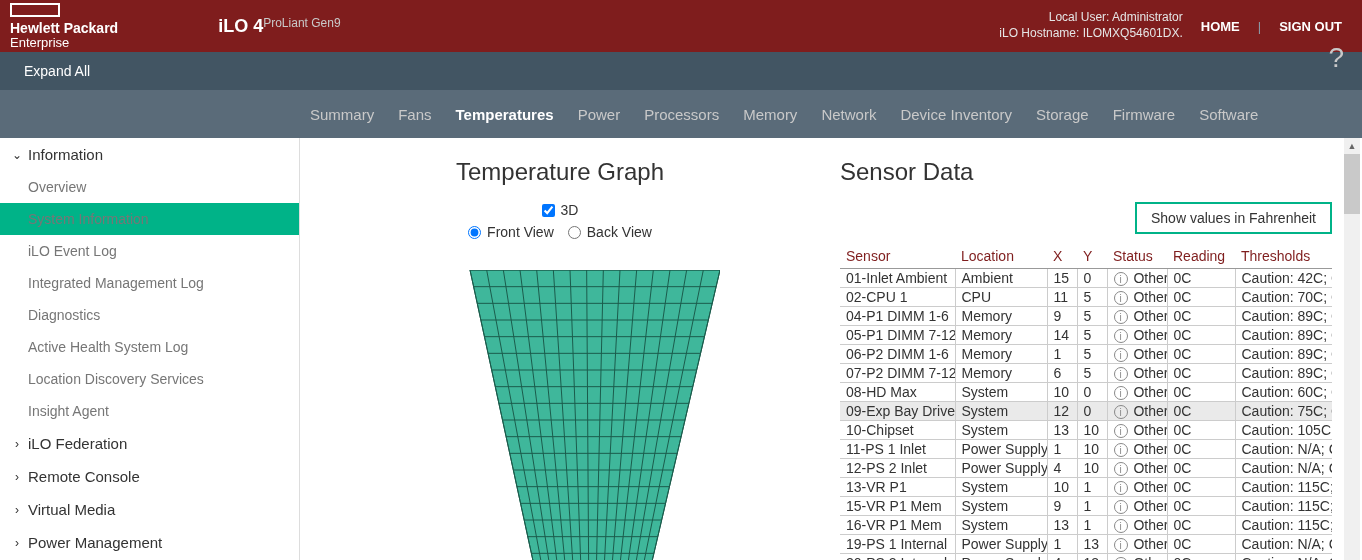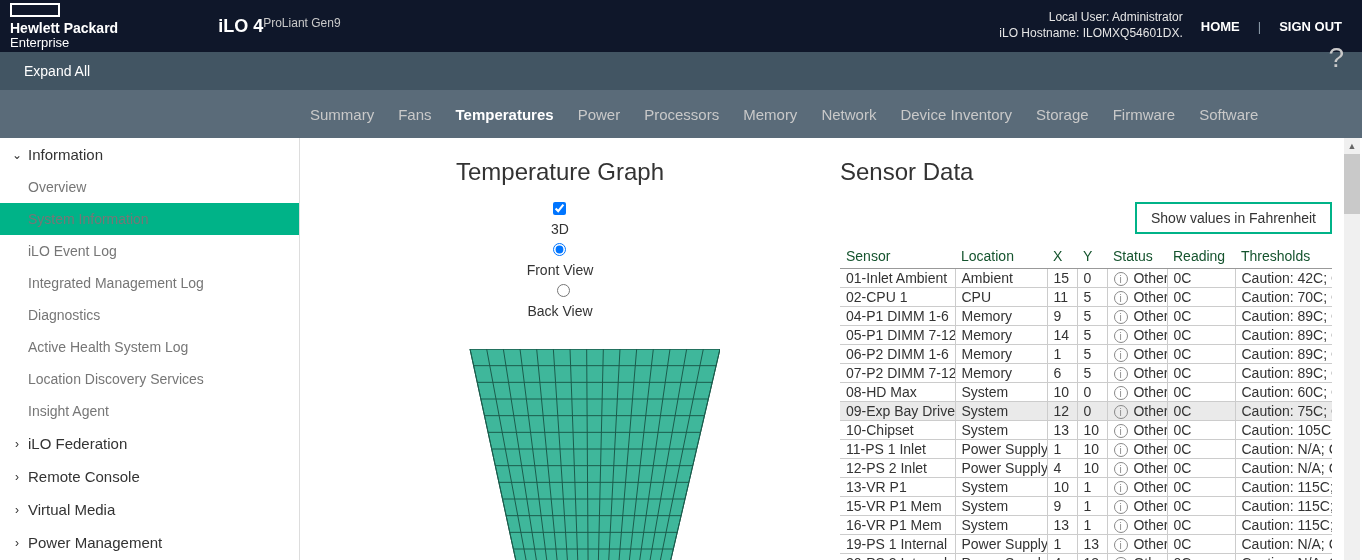"Hewlett Packard" .topbar { background: #0f172a -> #7f1d1d }
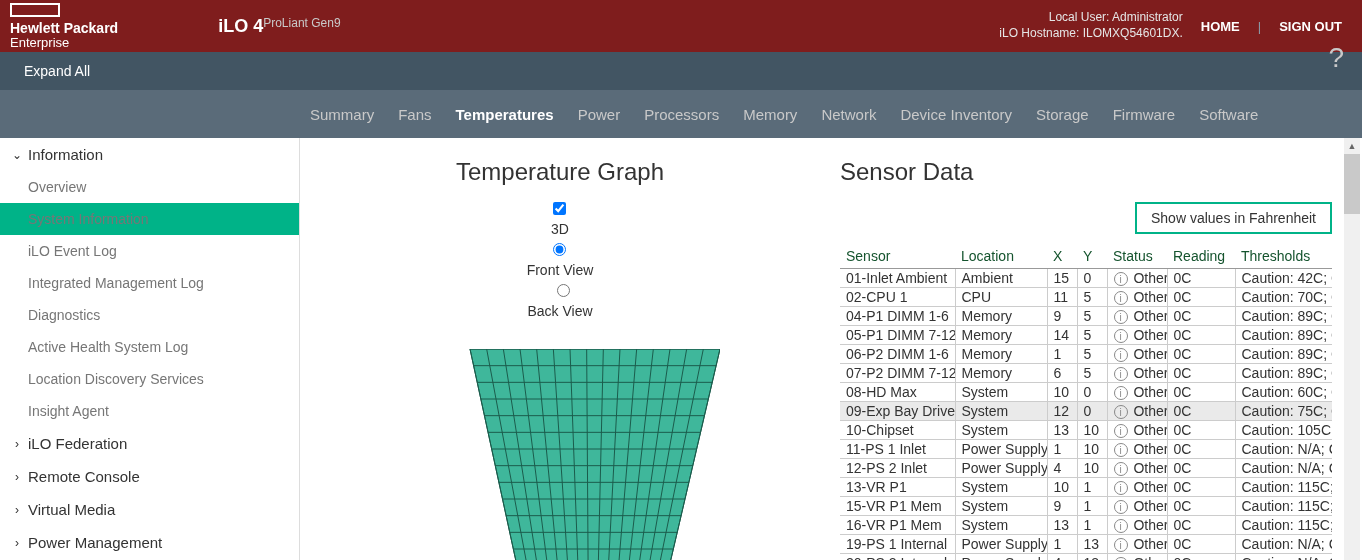"3D" .vc-row { flex-direction: column -> none }
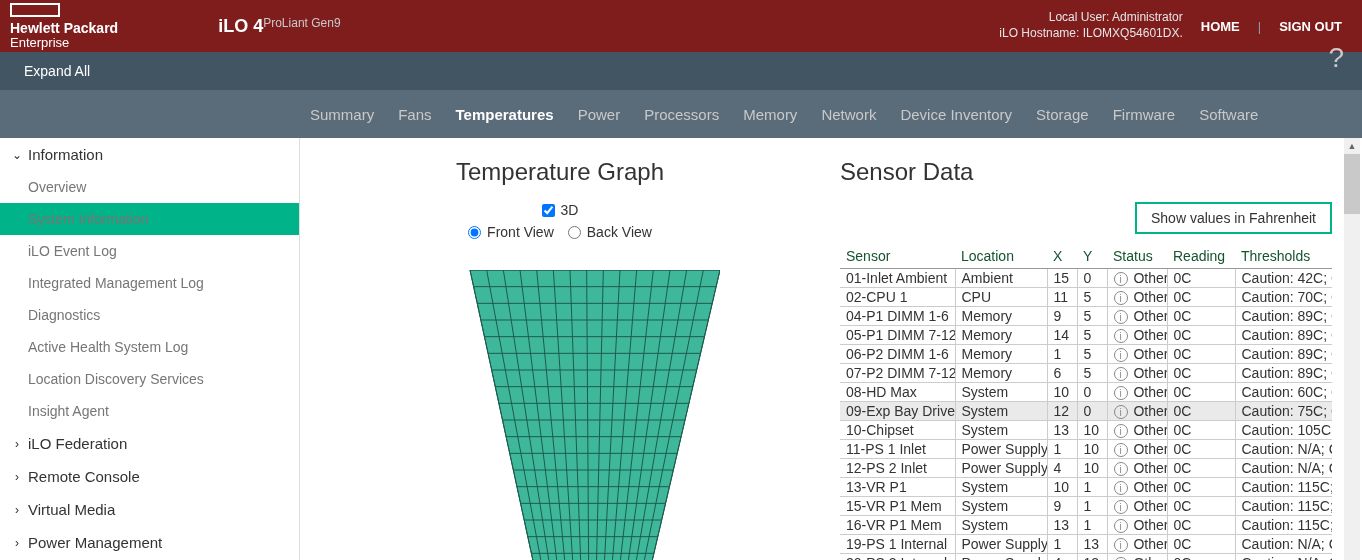"Sensor" table.sensor th { color: #14532d -> #7f1d1d }
